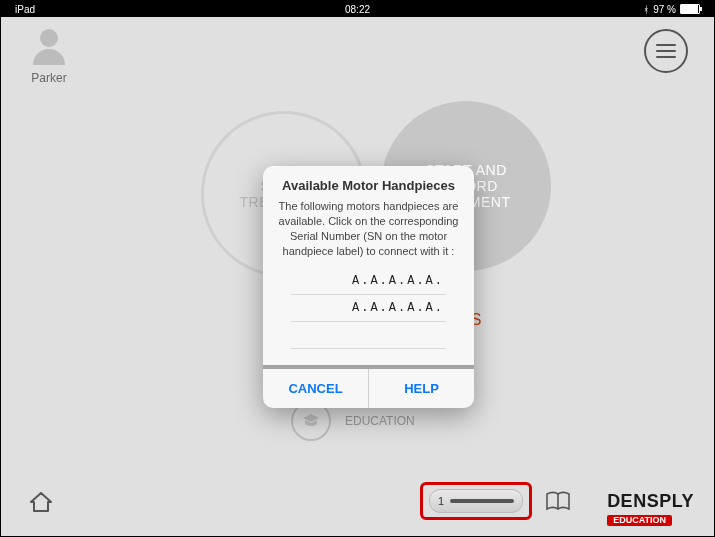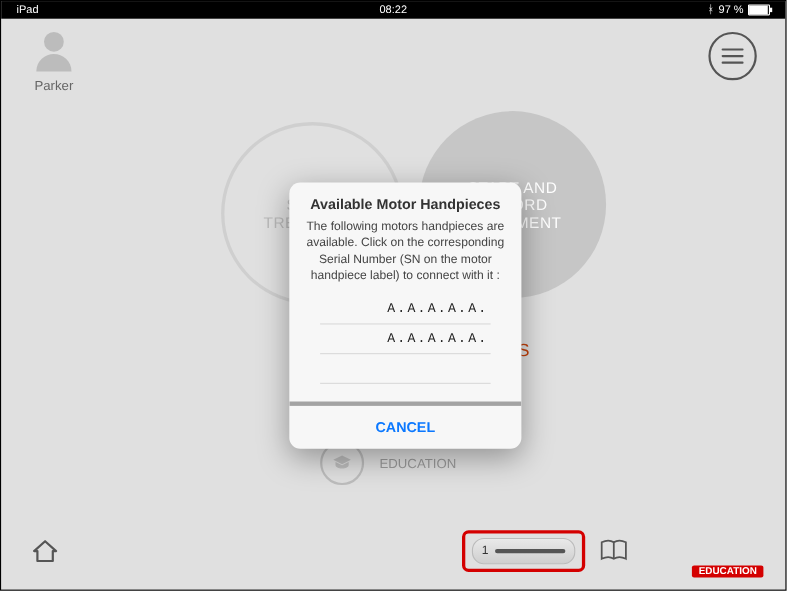"HELP" button { html: none -> <button>HELP</button> }
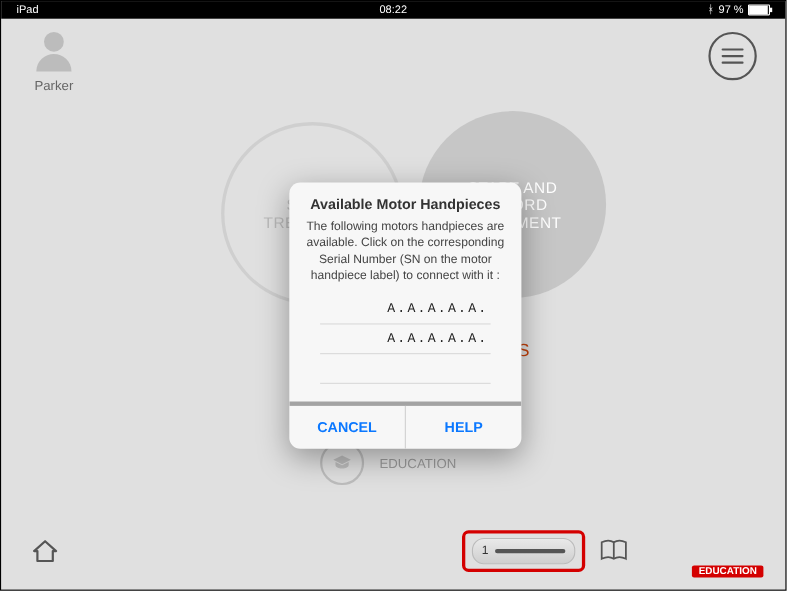"DENSPLY" div.d { html: none -> <div>DENSPLY</div> }
